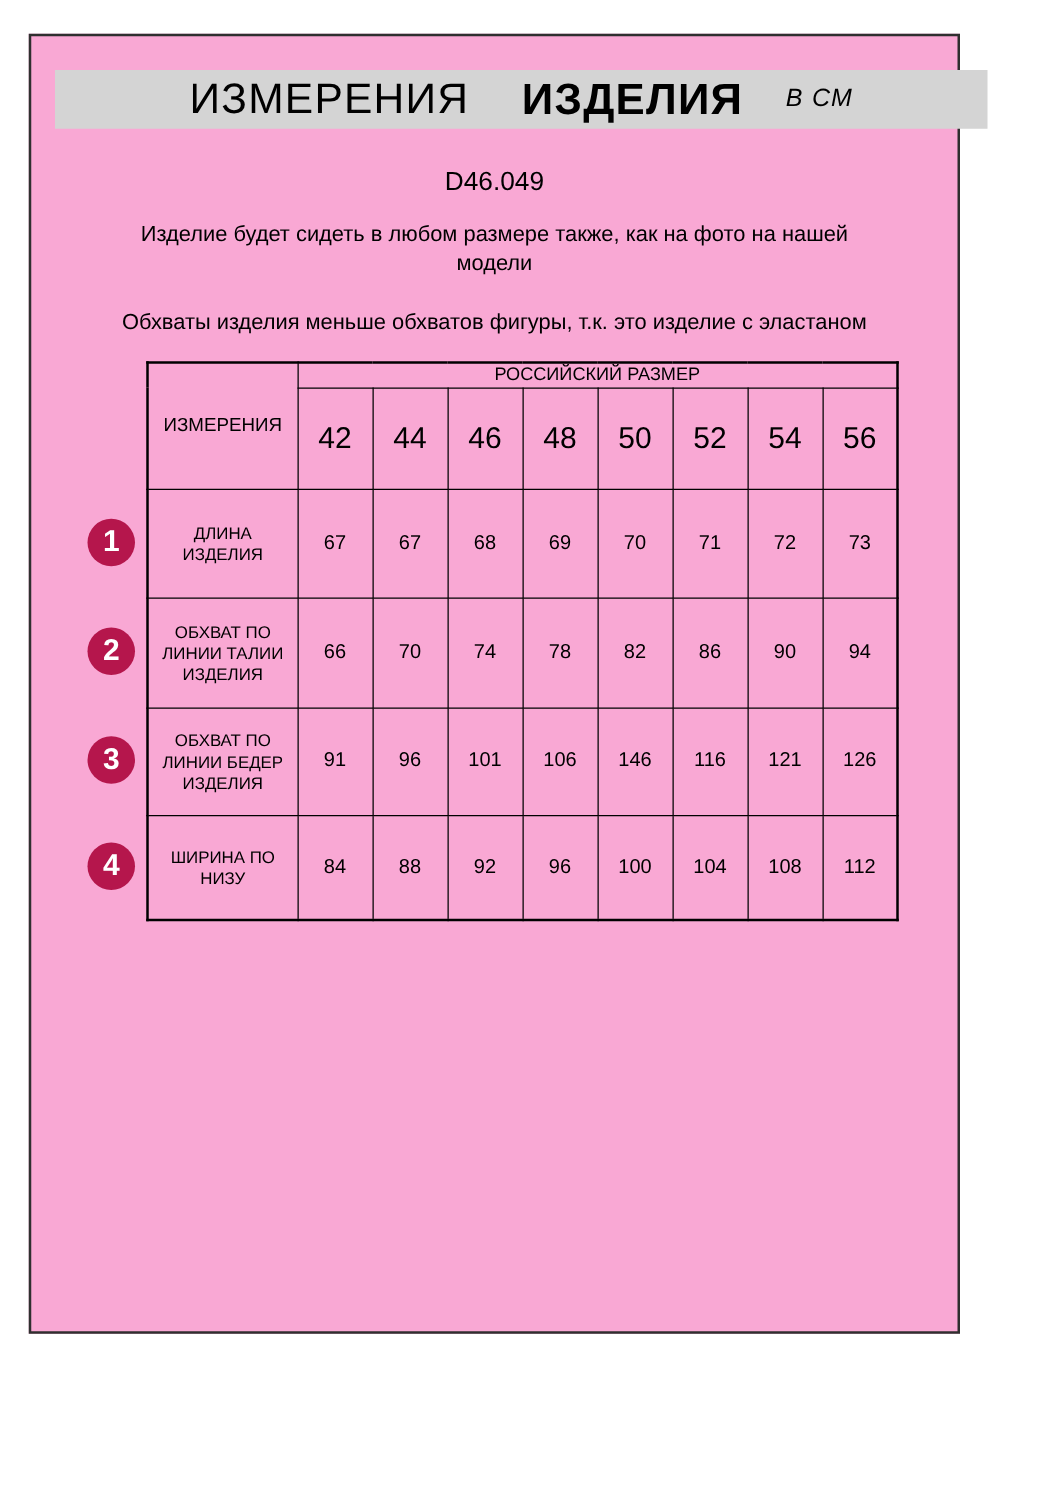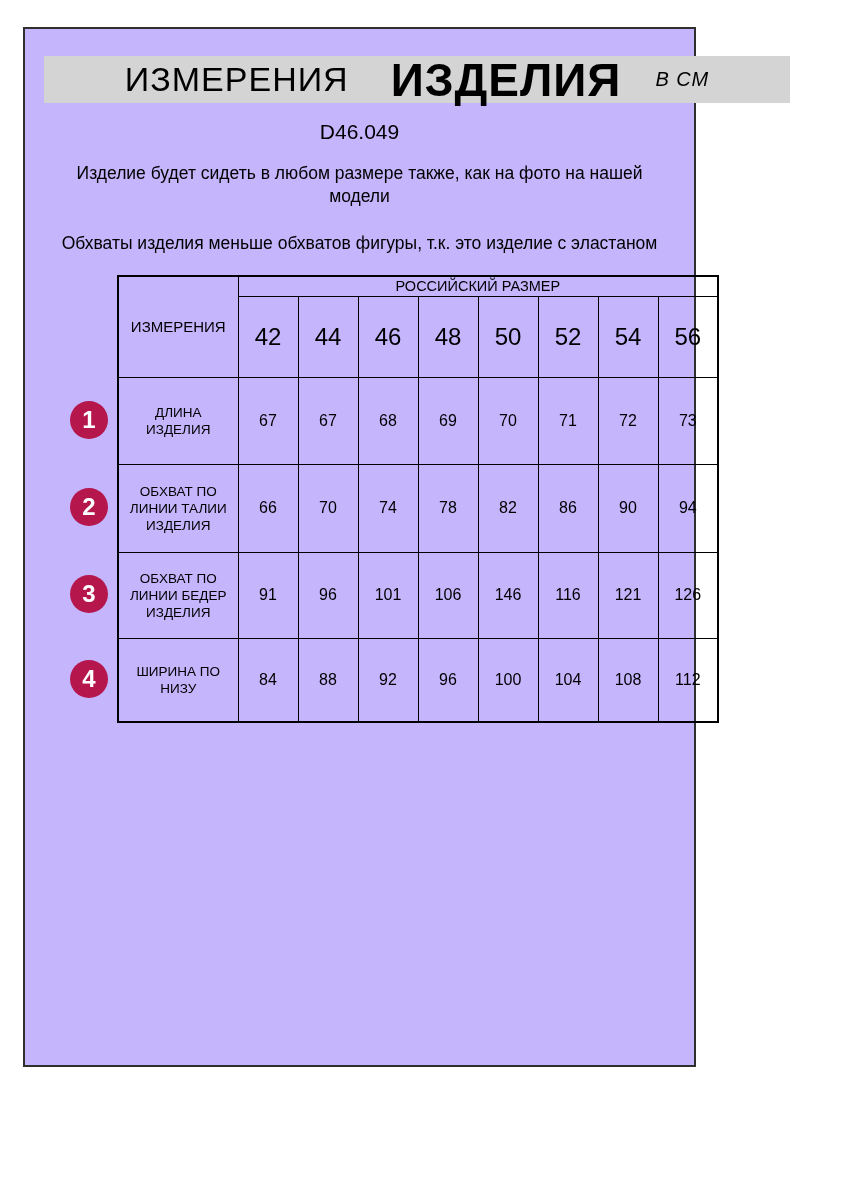"ИЗМЕРЕНИЯ" .page-frame { background: #c4b5fd -> #f9a8d4; width: 673px -> 745px }
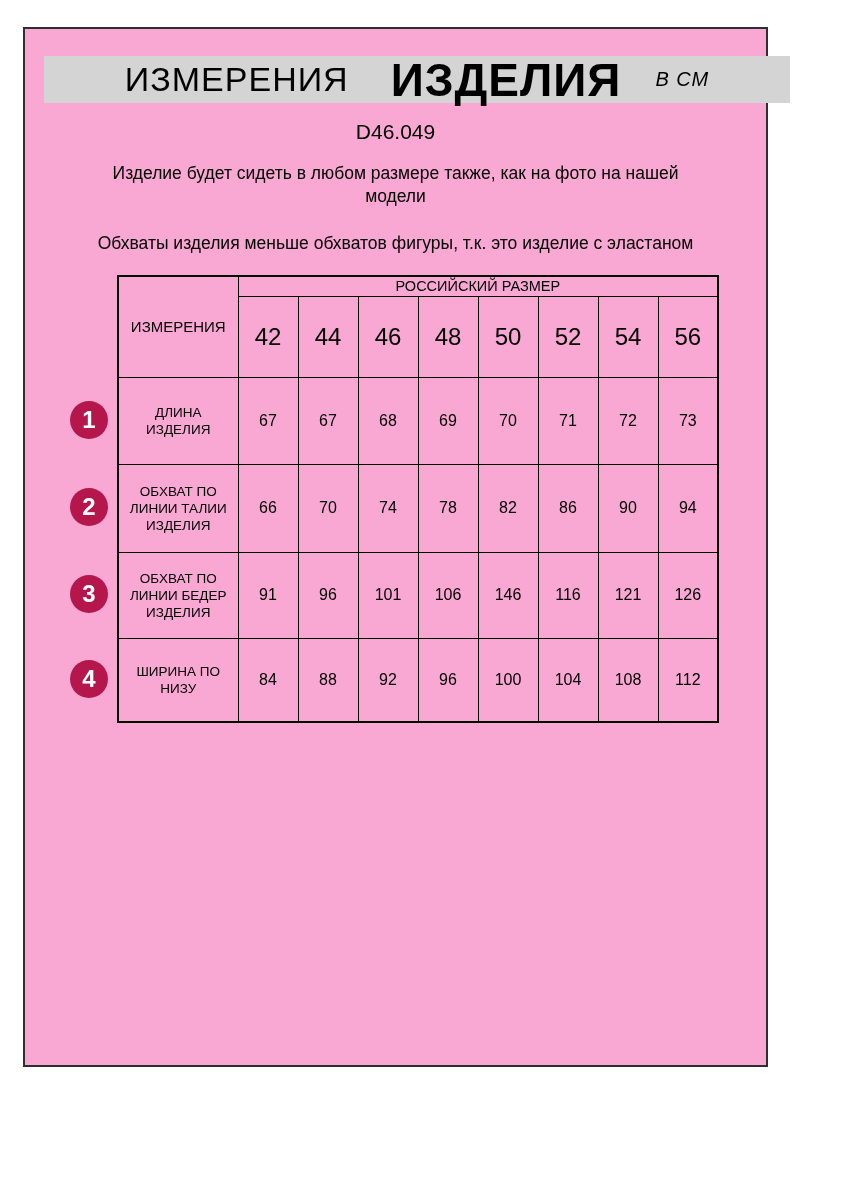"ИЗДЕЛИЯ" .banner .t-bold { font-size: 46px -> 35px }
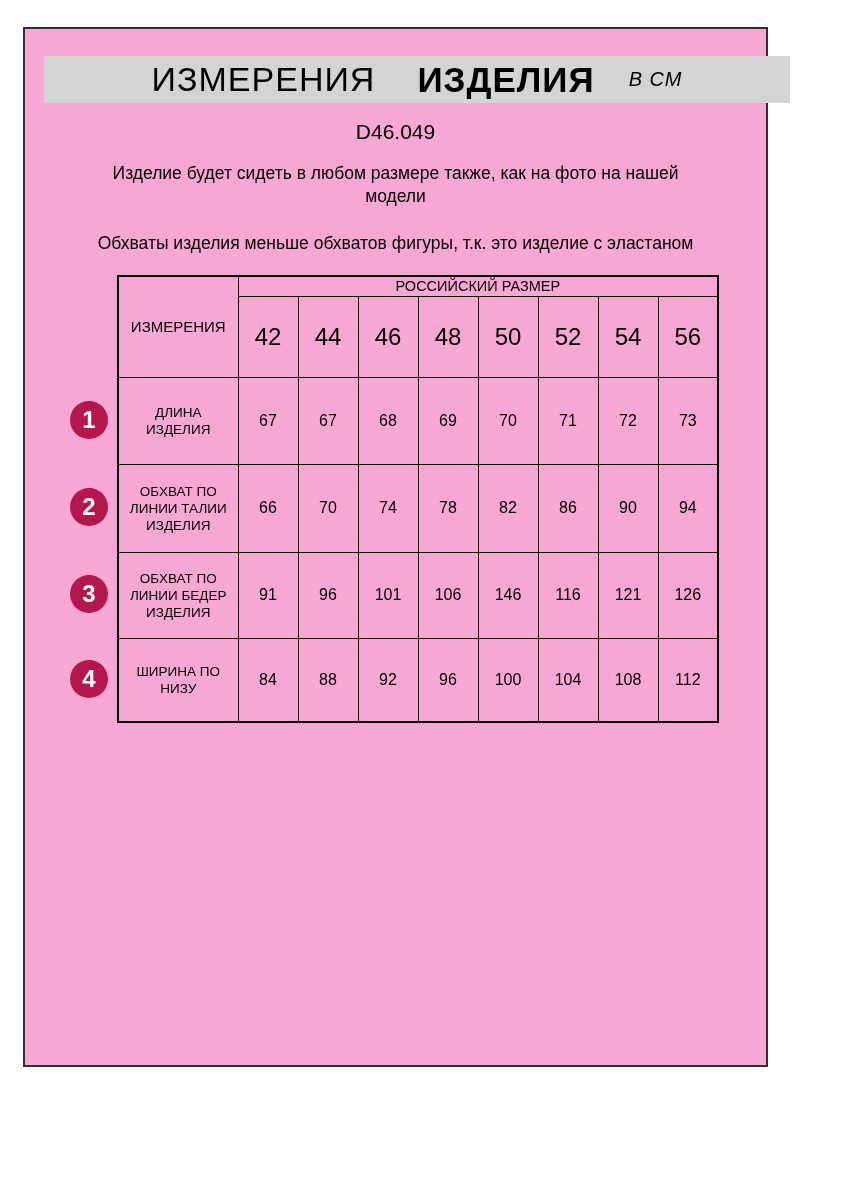"D46.049" .product-code { margin-top: 17px -> 31px }
